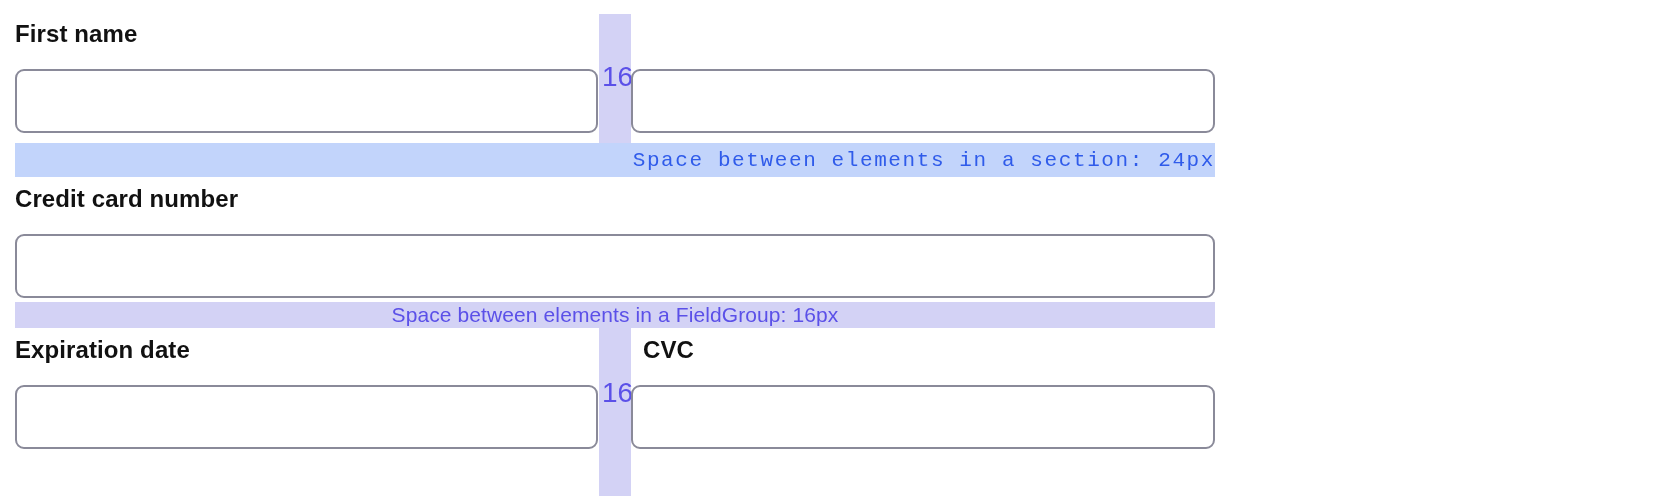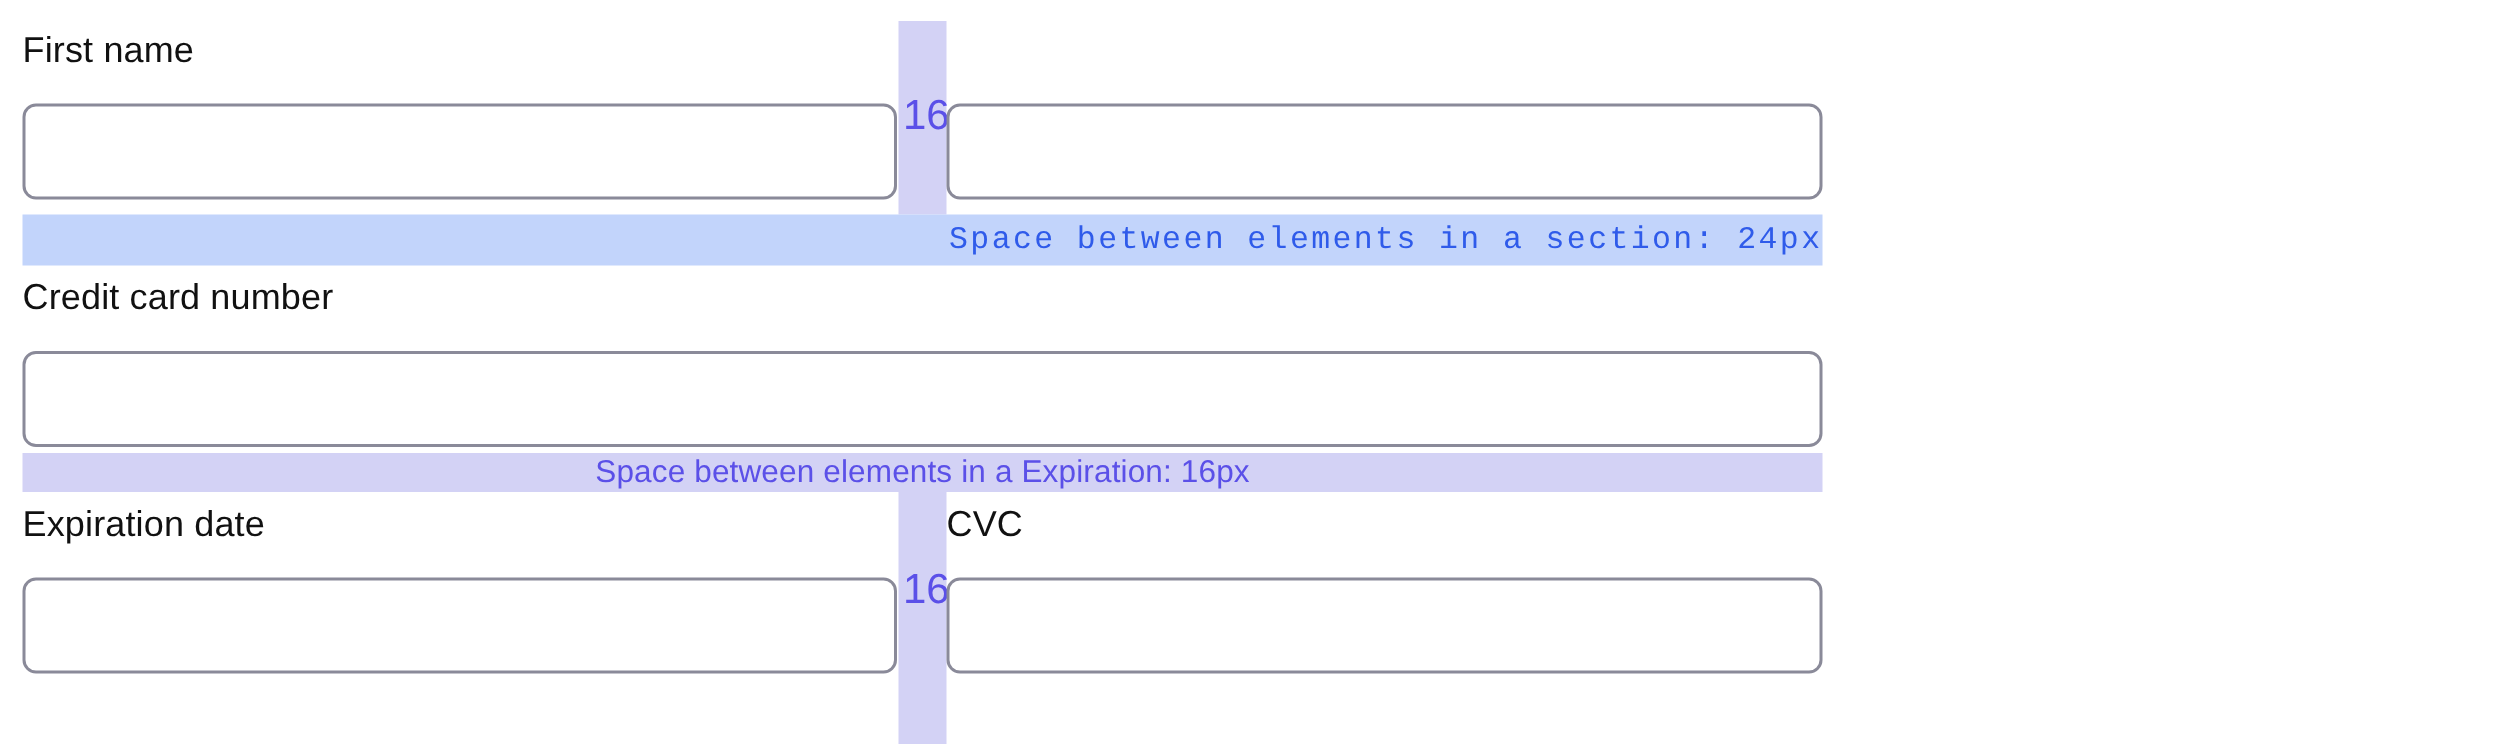"First name" .field-label { font-weight: normal -> bold }
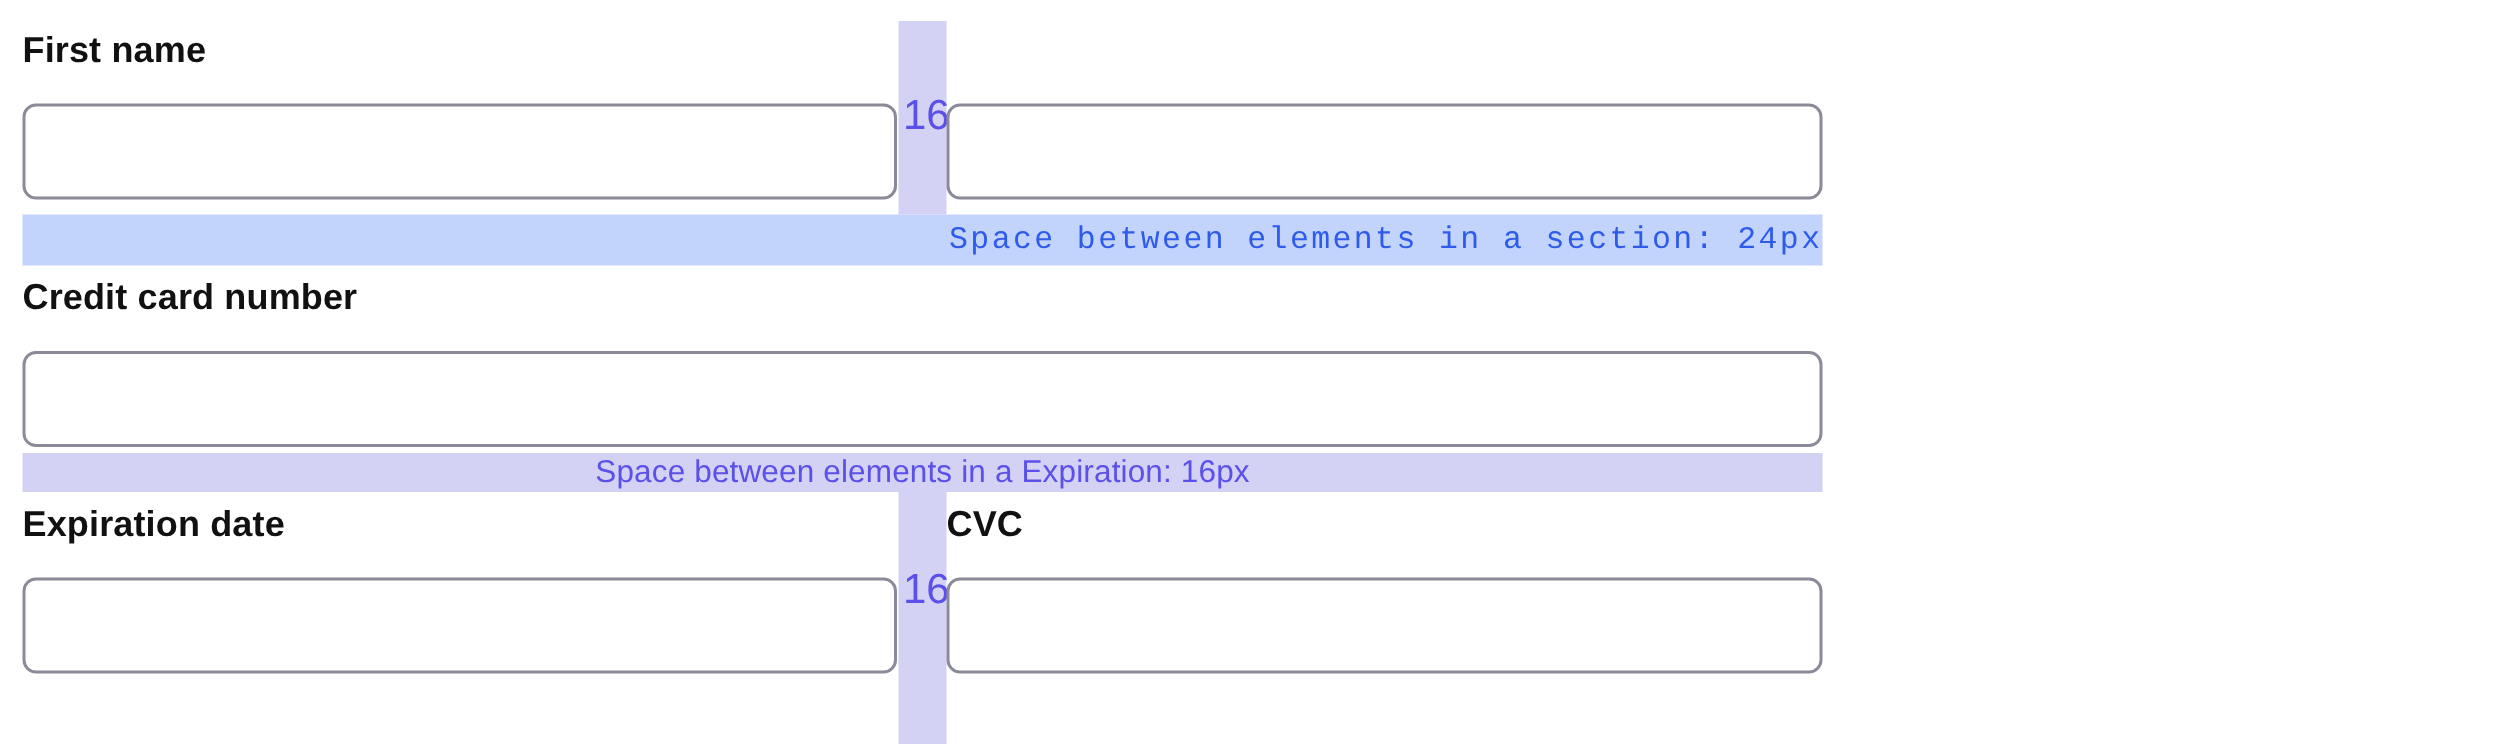"Space between elements in a Expiration:" span.space-bar-text { text: Expiration -> FieldGroup }
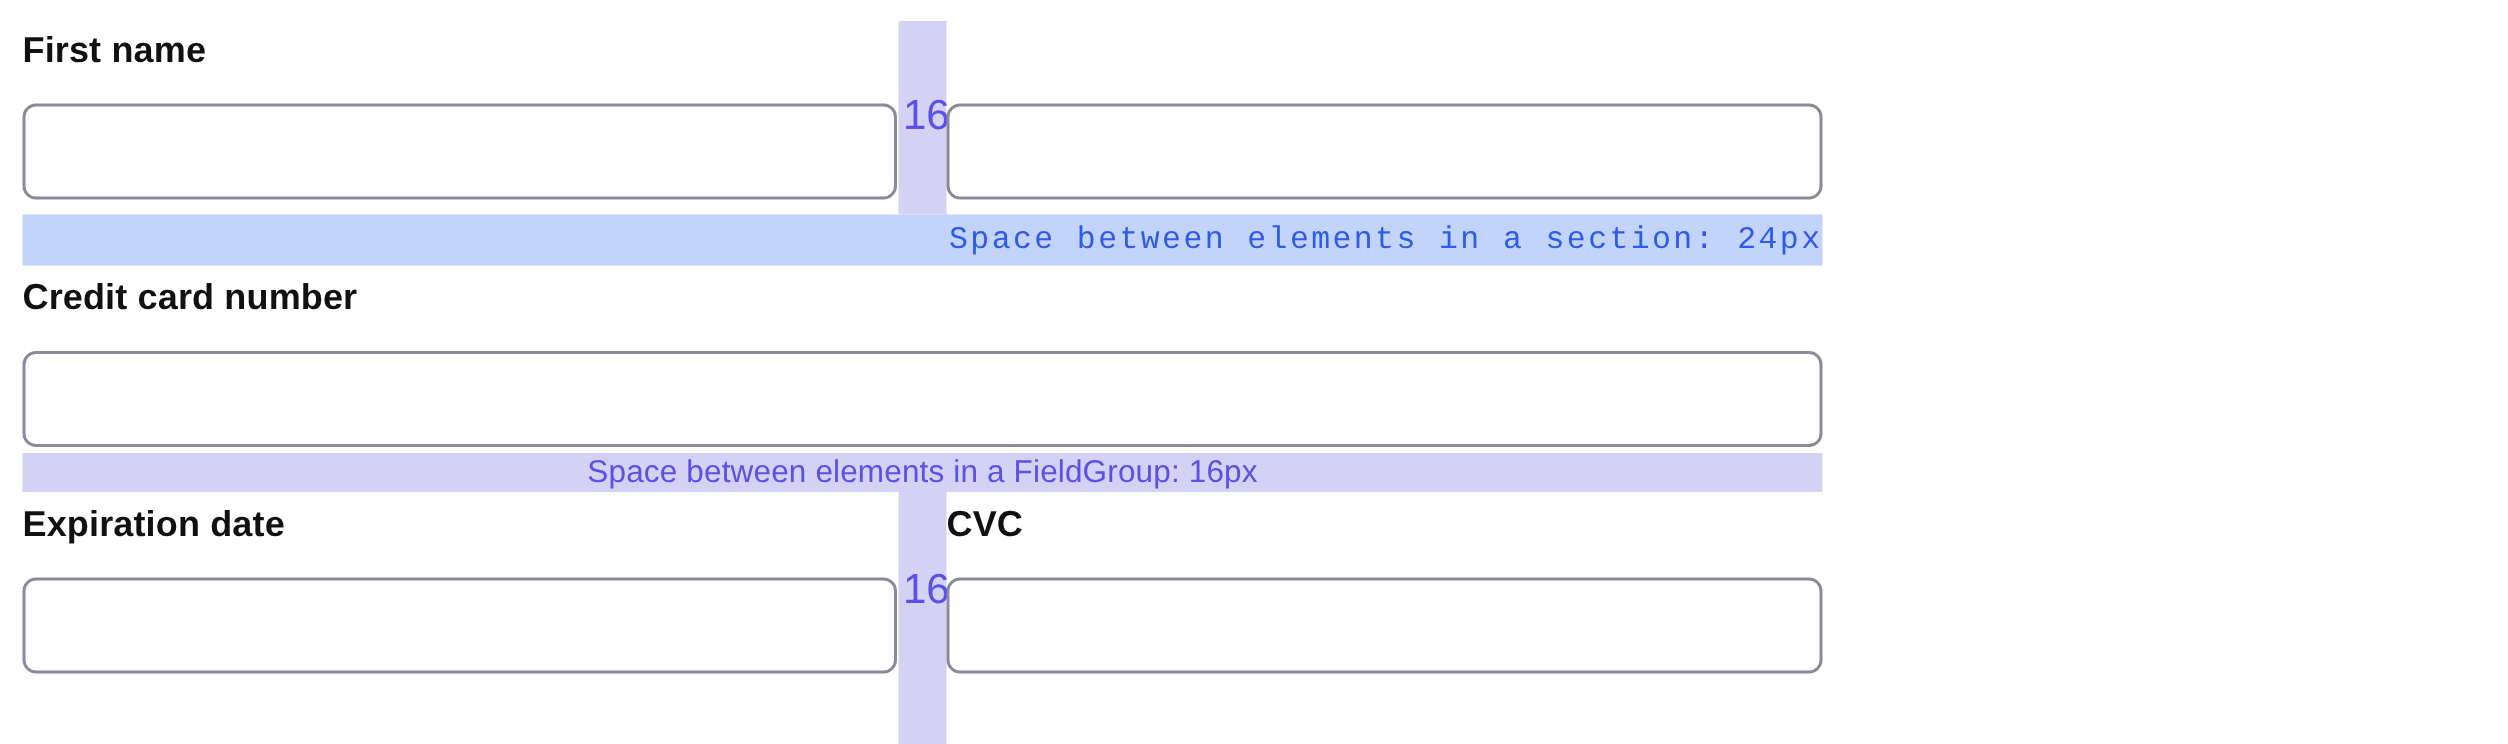"CVC" div.abs { padding-left: none -> 12px }
